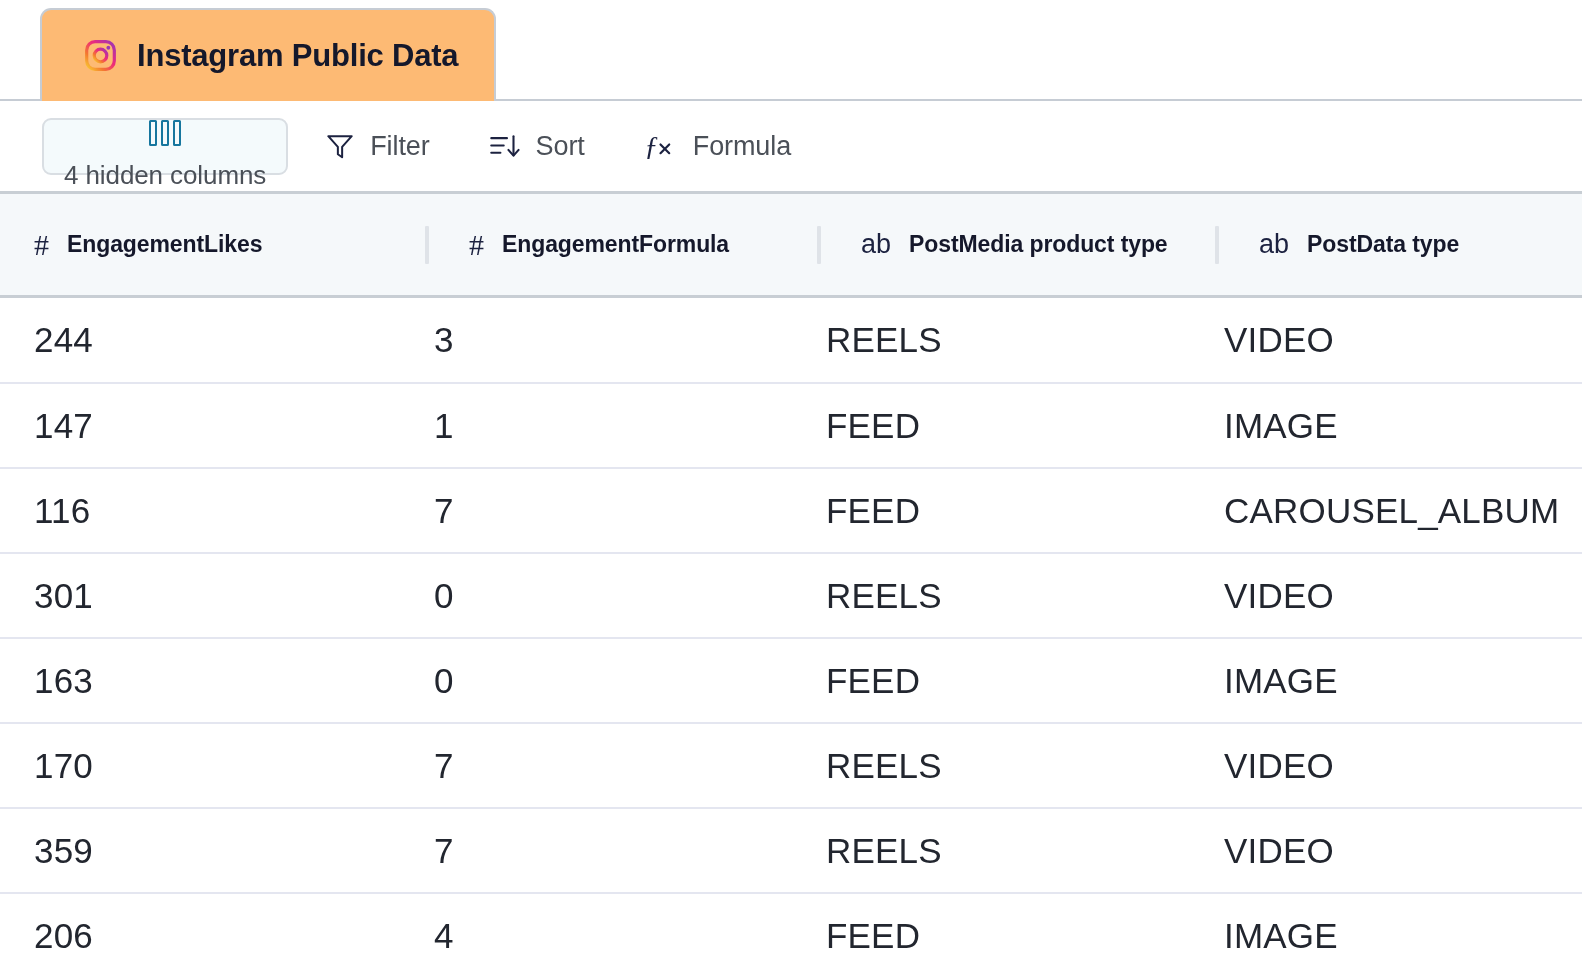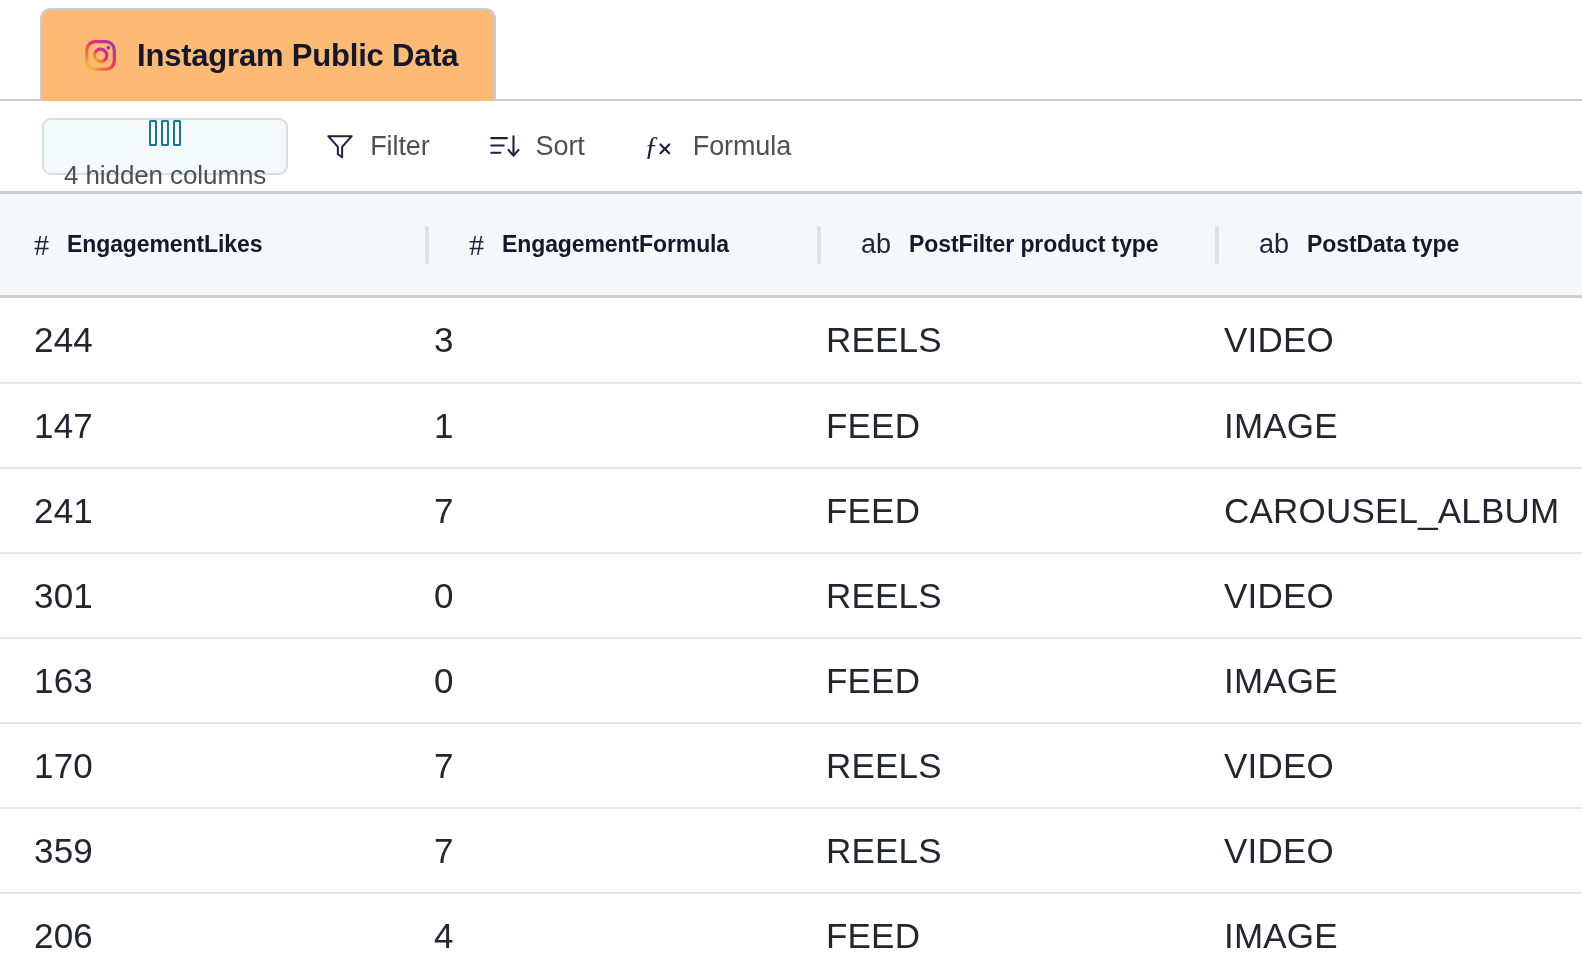"Filter product type" span { text: Filter -> Media }
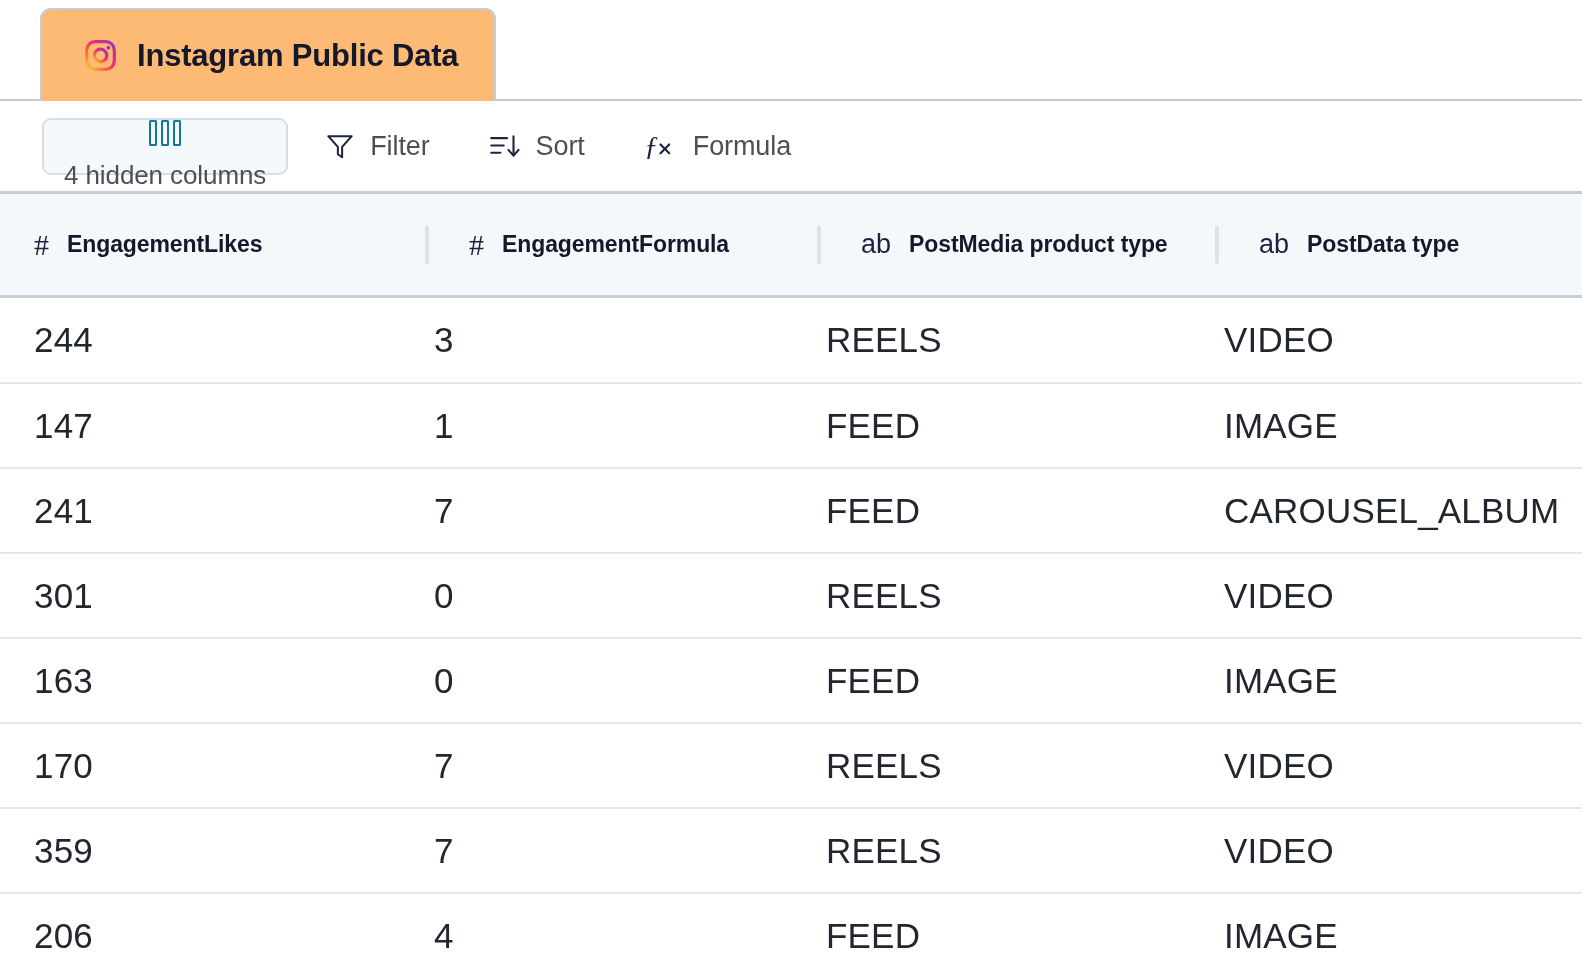"241" td { text: 241 -> 116 }
